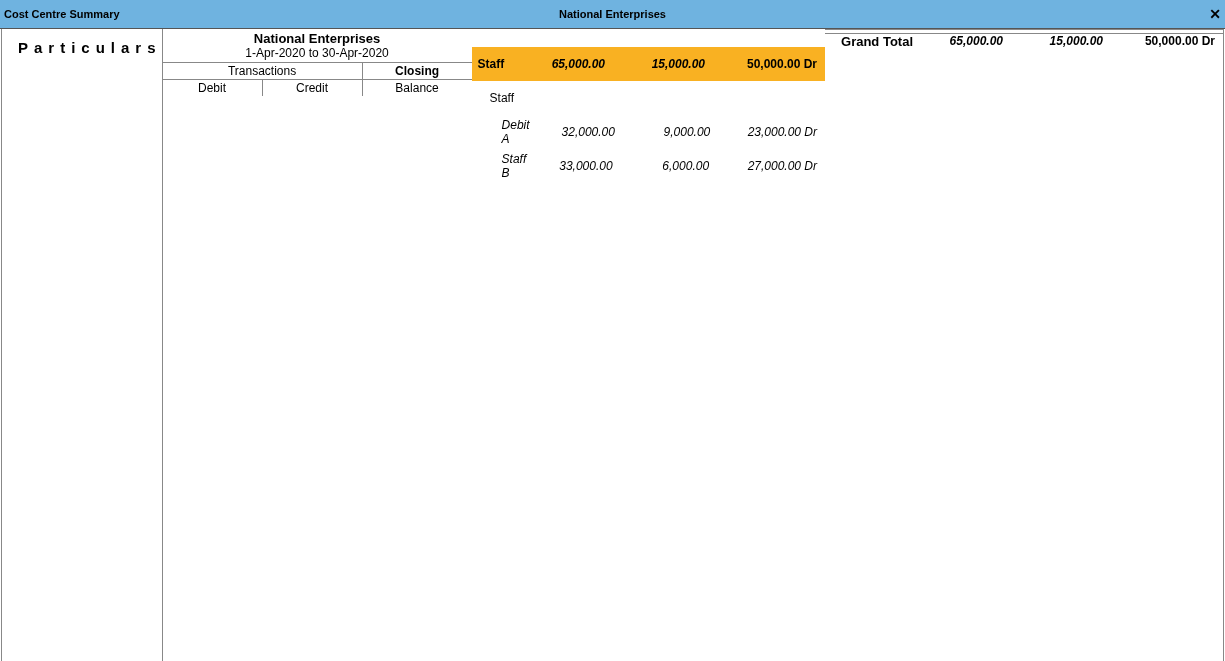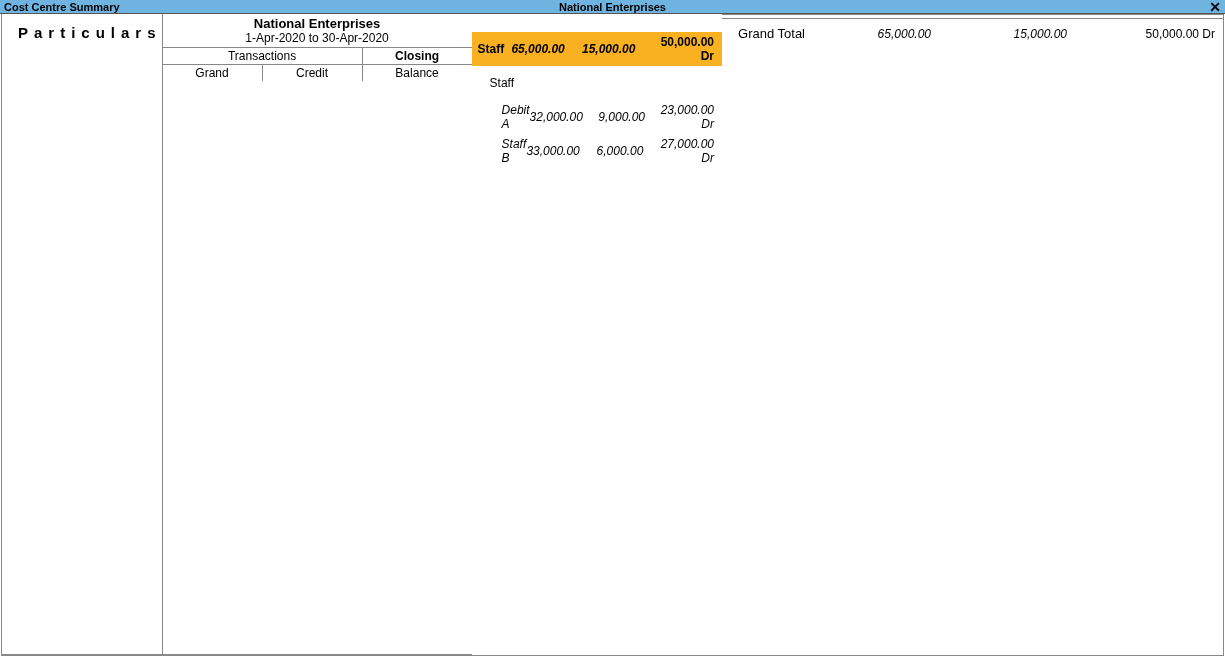"Cost Centre Summary" .titlebar { height: 14px -> 29px }
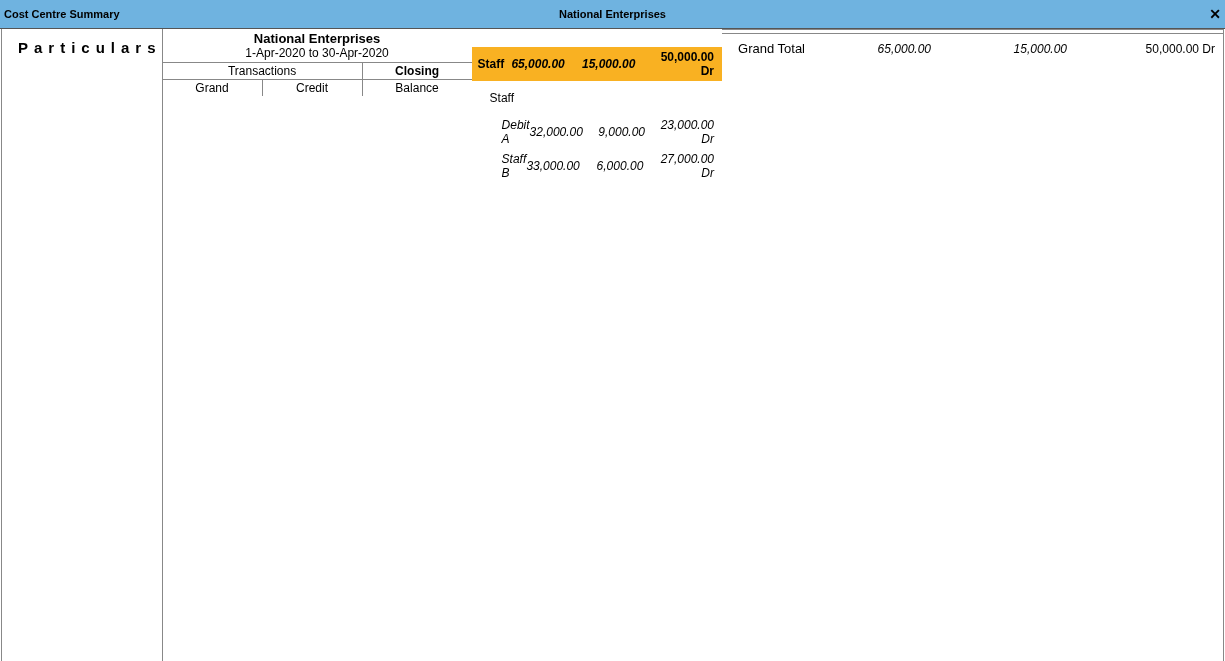"Grand Total" .foot-row { align-items: flex-end -> flex-start; font-weight: normal -> bold; gap: 36px -> none }
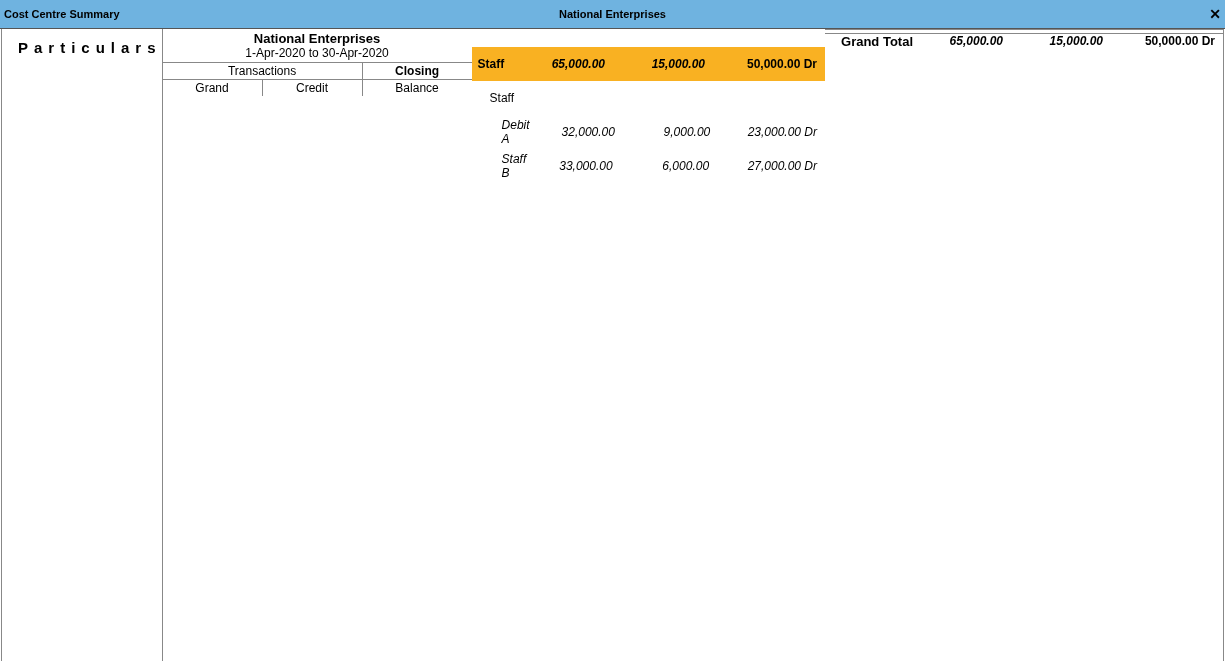"Grand" div.hr-debit { text: Grand -> Debit }
